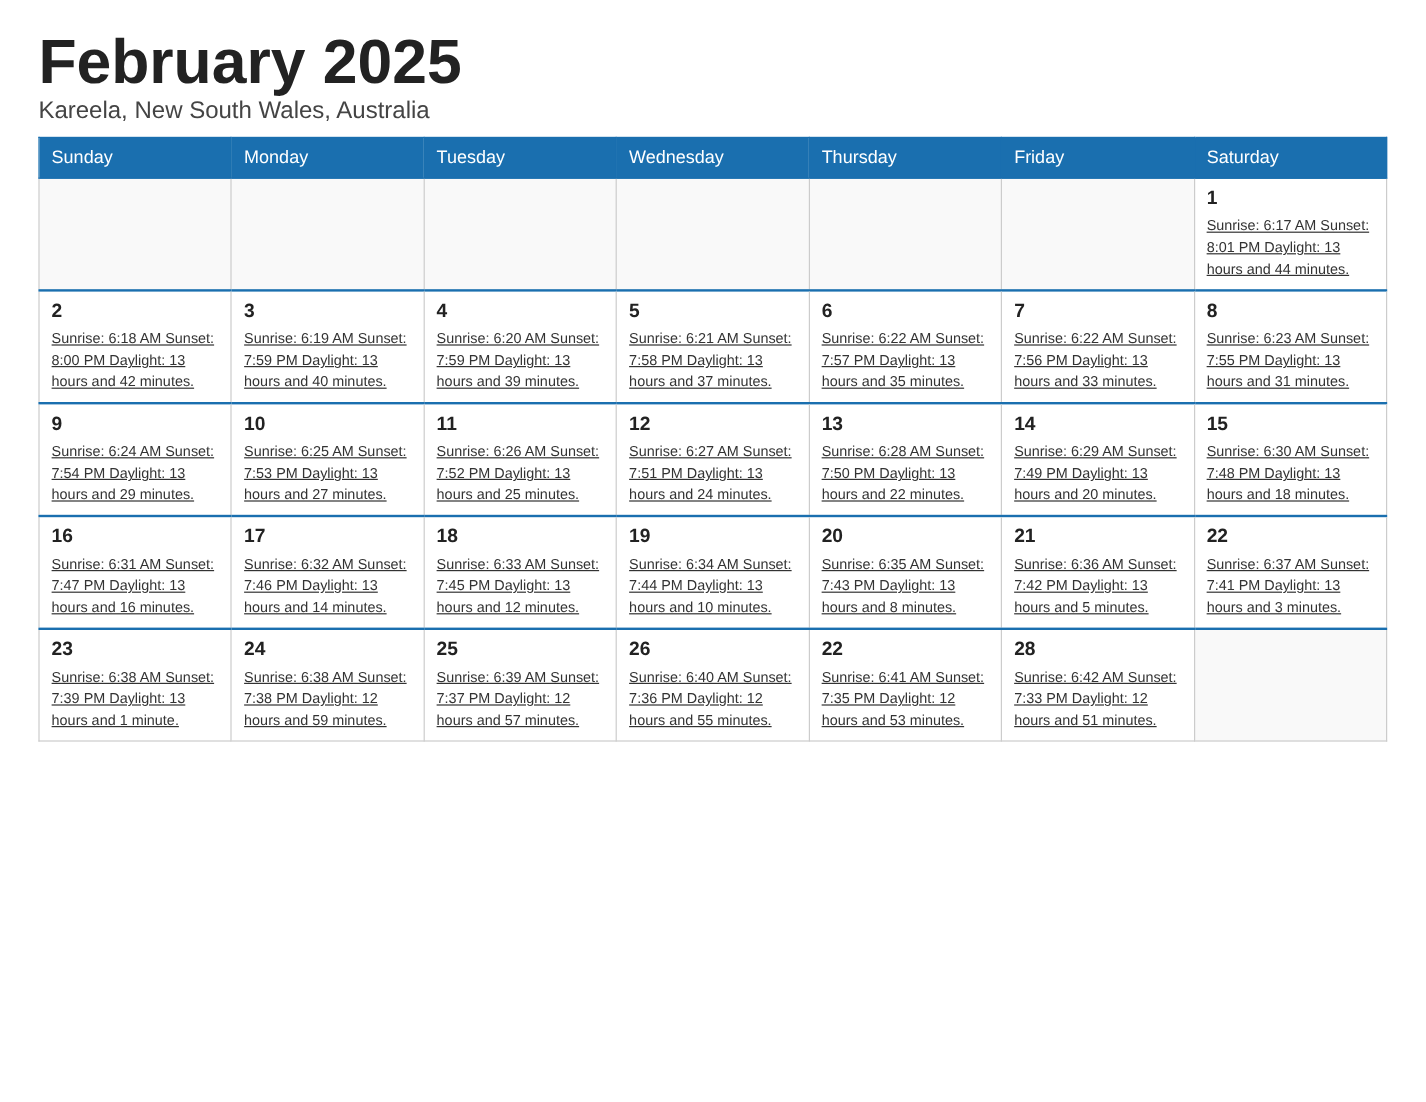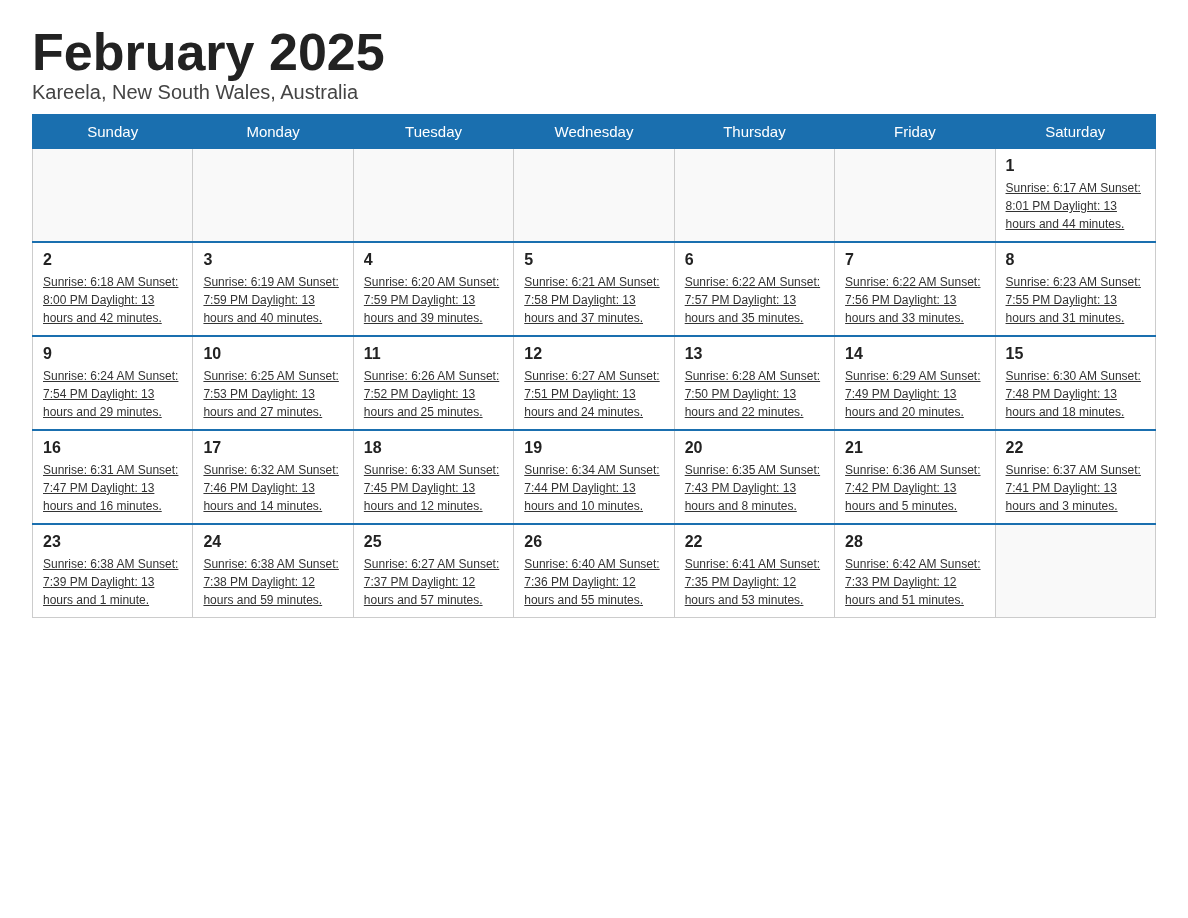"Sunday" .calendar-table th { text-align: center -> left }
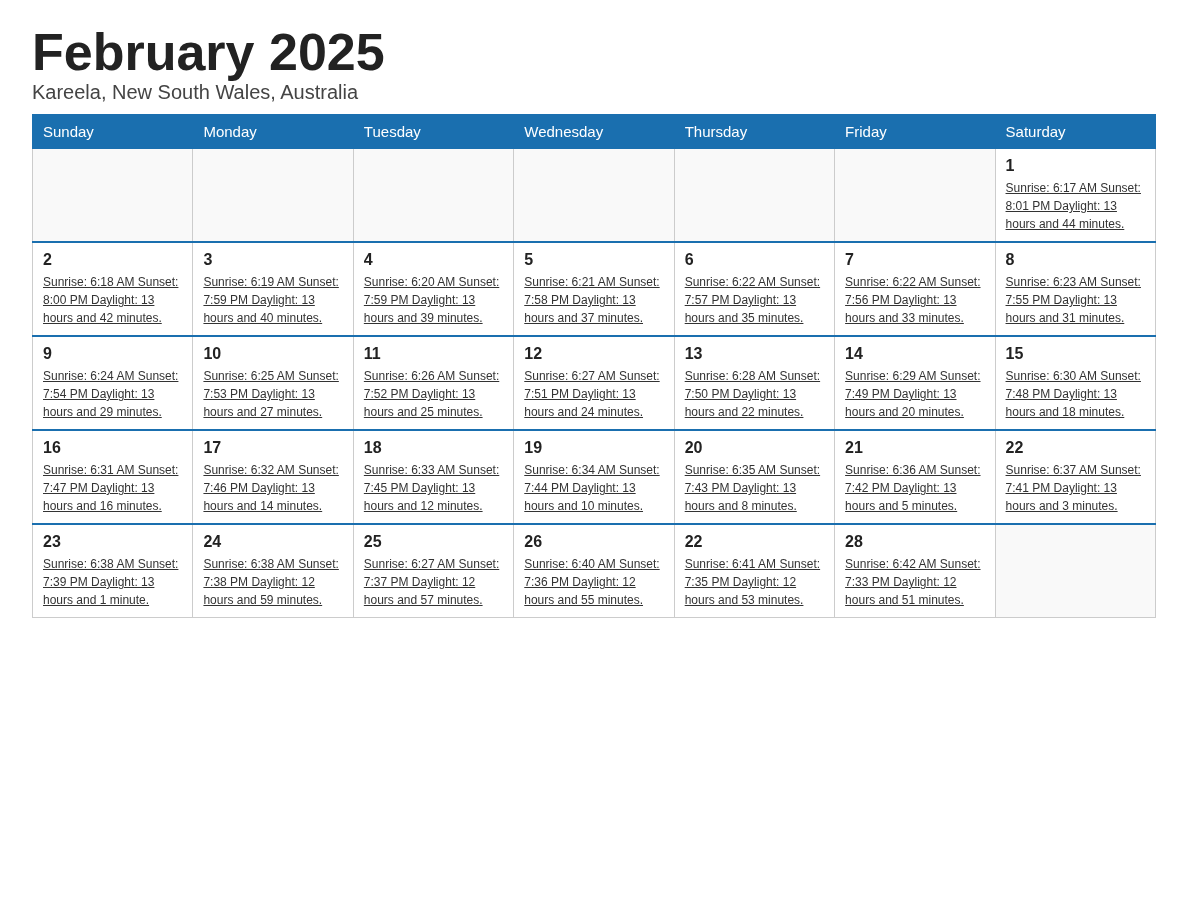"Sunrise: 6:27 AM Sunset: 7:37" div.day-info { text: 6:27 -> 6:39 }
